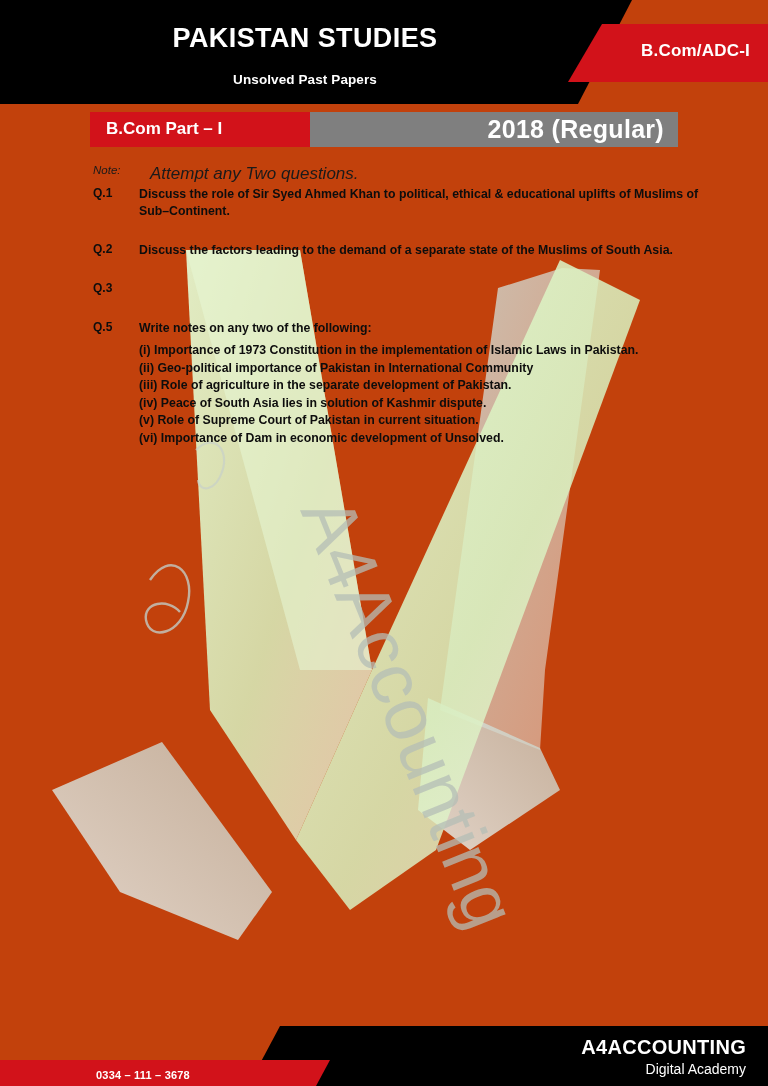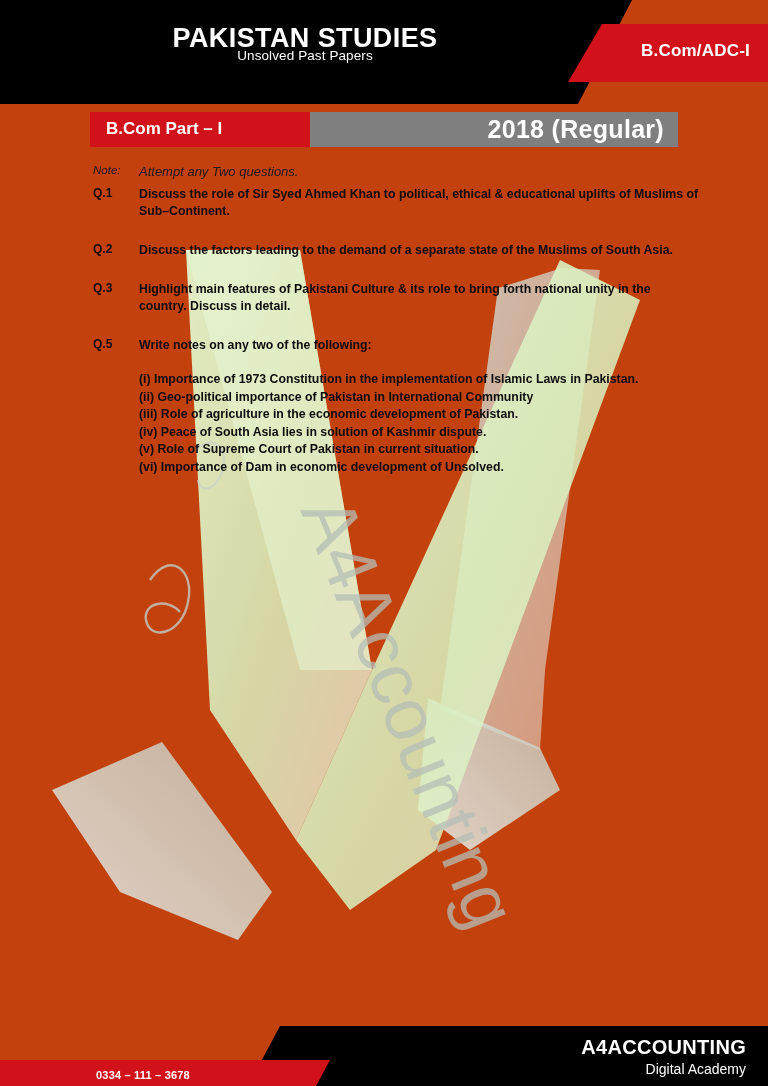"Unsolved Past Papers" .header-sub { font-weight: normal -> bold; top: 48px -> 72px }
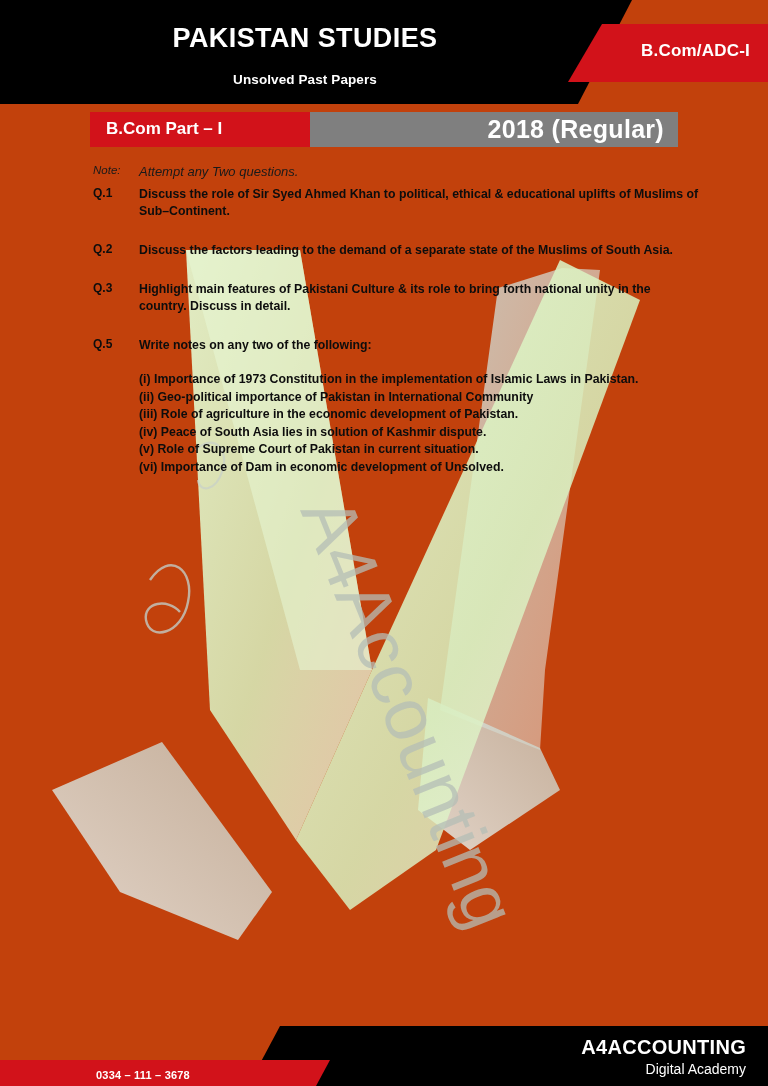"Attempt any Two questions." .note-text { font-size: 13px -> 17px; left: 139px -> 150px }
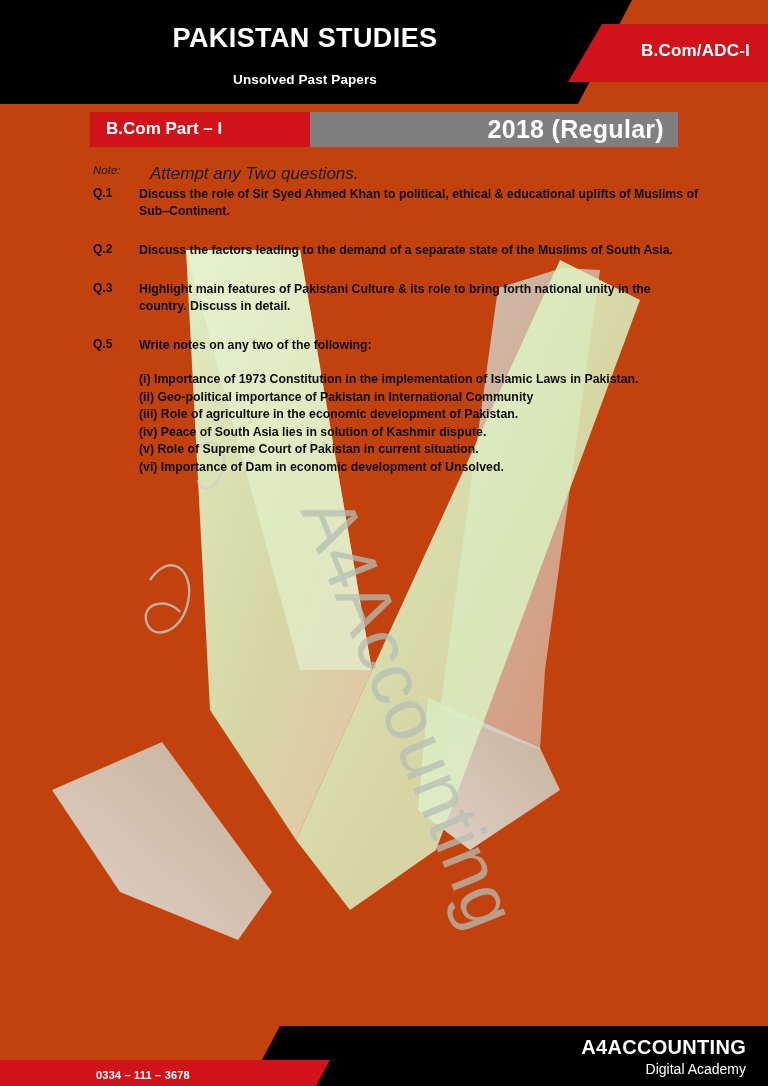"Highlight main features of Pakistani" div.q-text { html: <div>Highlight main features of Pakistani Culture &amp; its role to bring forth national unity in the country. Discuss in detail.</div> -> none }
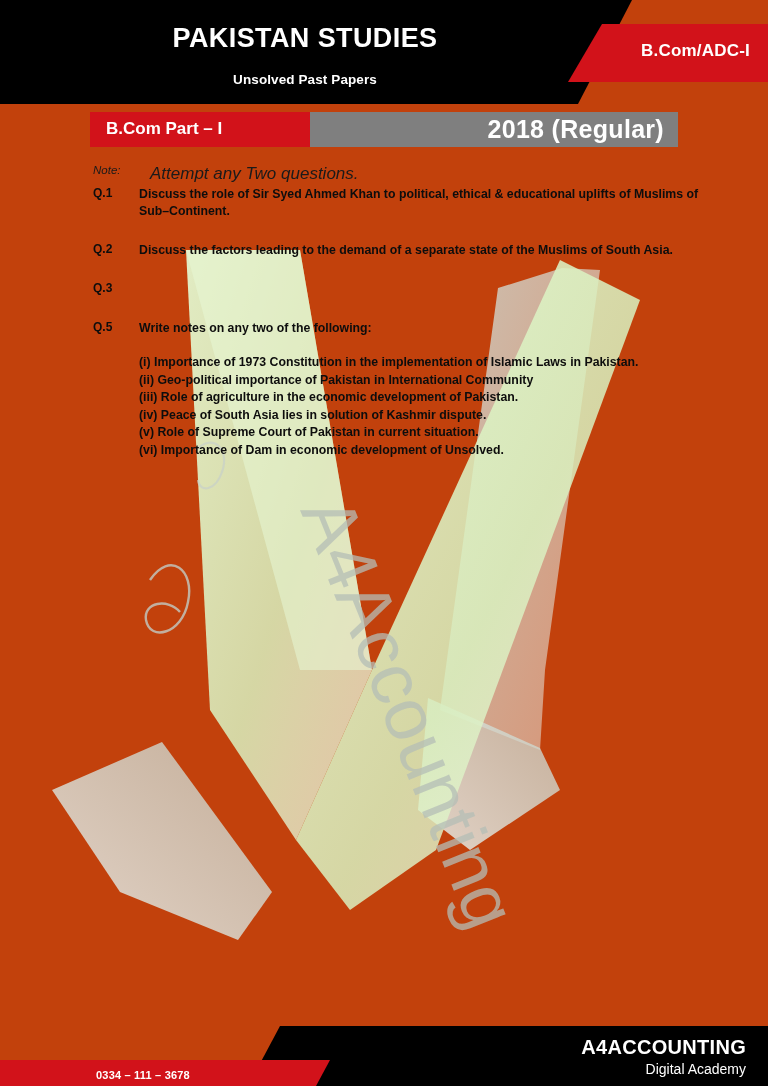"(i) Importance of 1973 Constitution" .sublist { margin-top: 17px -> 5px }
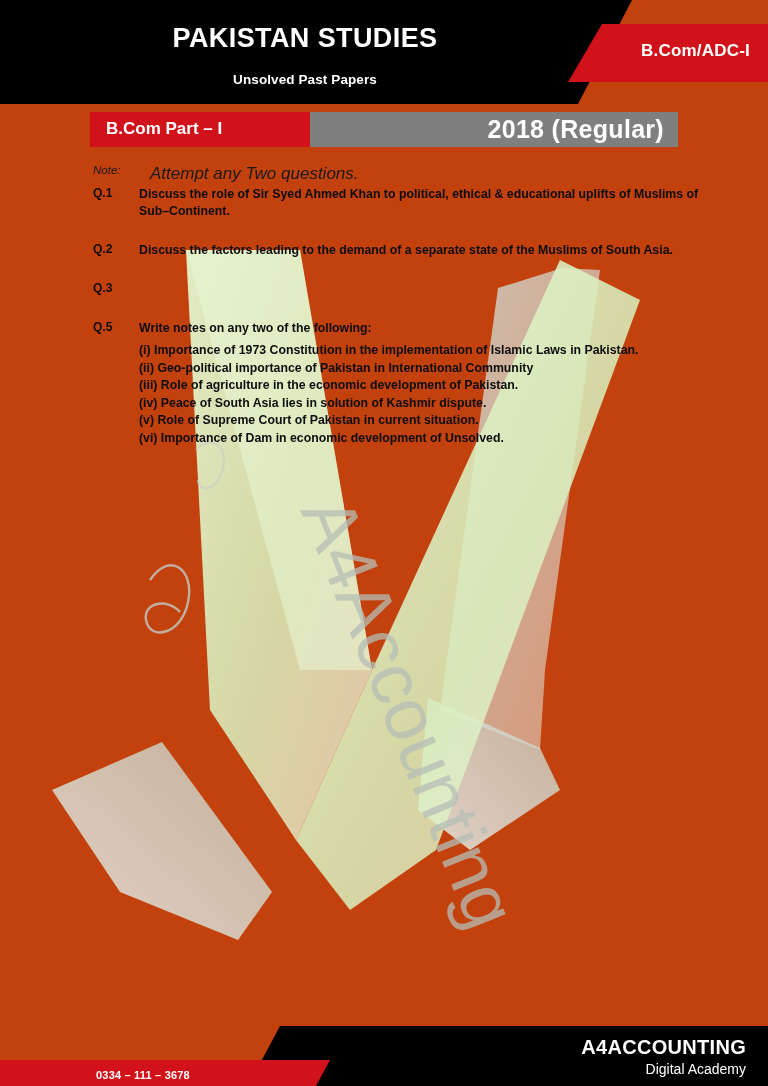"(iii) Role of agriculture in" div.subitem { text: economic -> separate }
